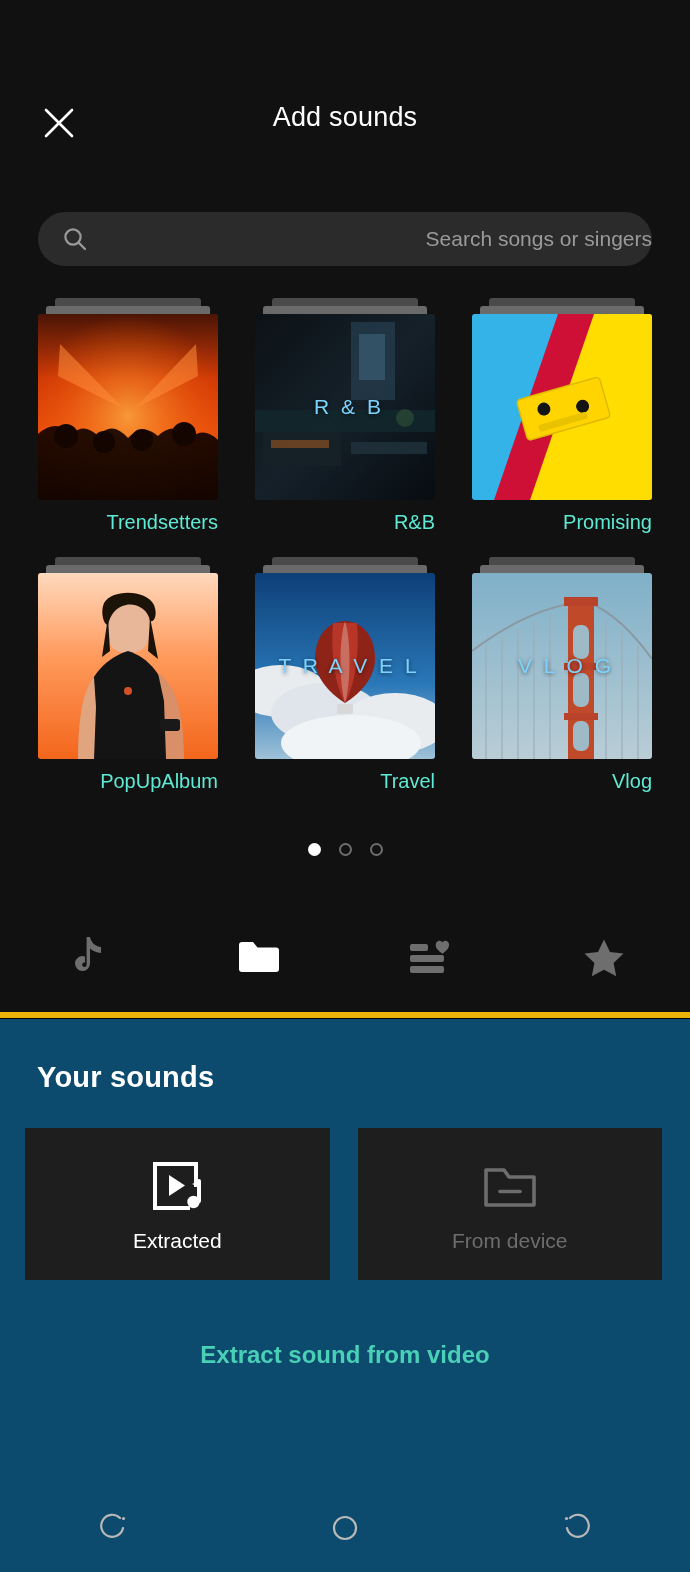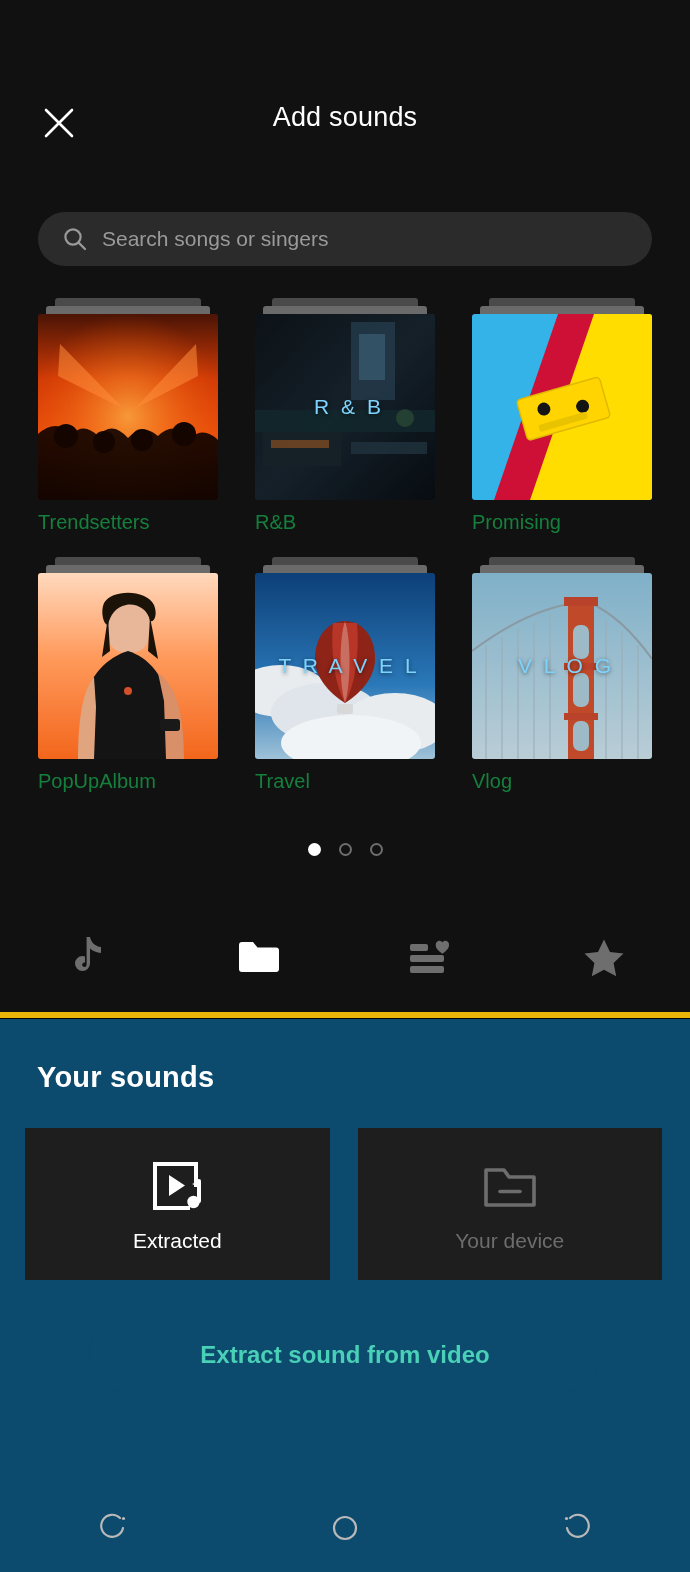"Search songs or singers" .search-bar { justify-content: none -> space-between }
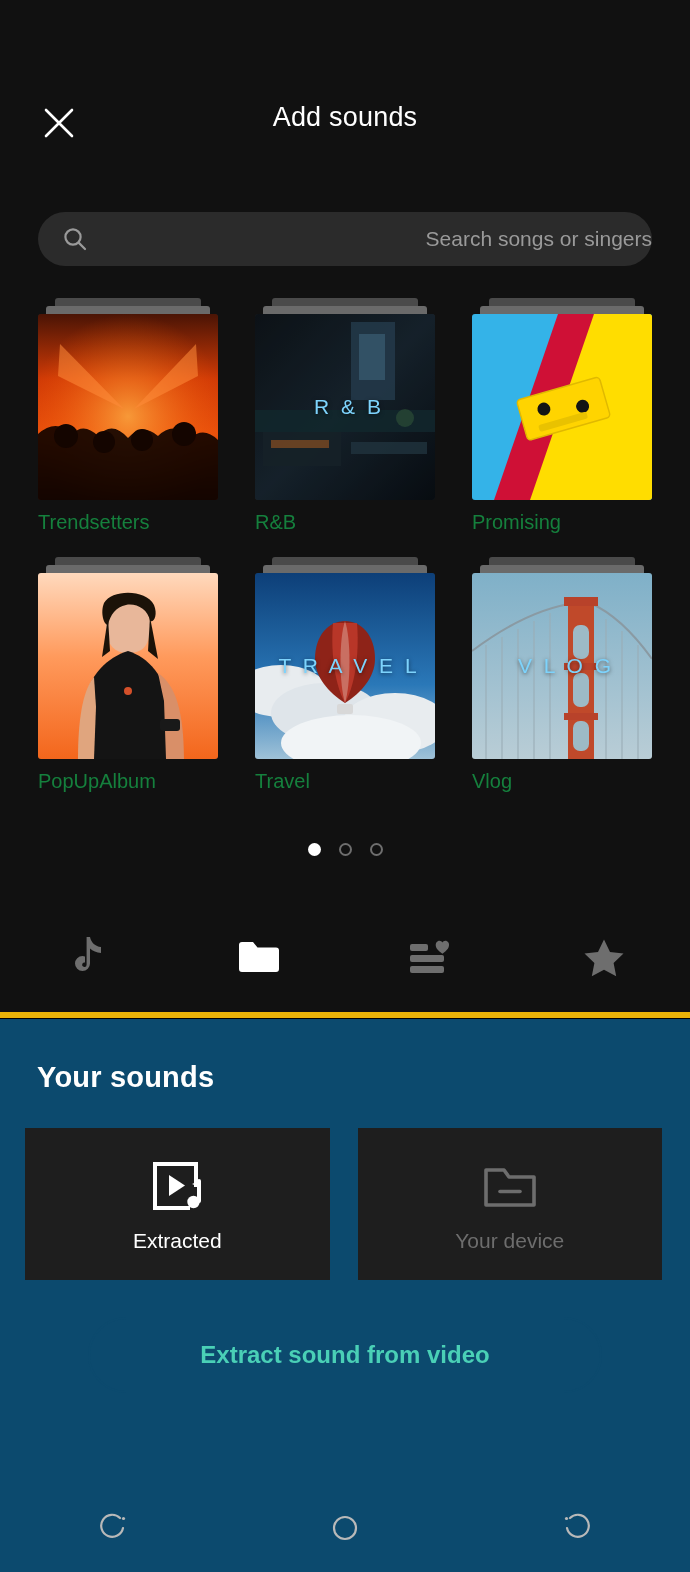"Trendsetters" .cat-label { color: #15803d -> #5eead4; text-align: left -> right }
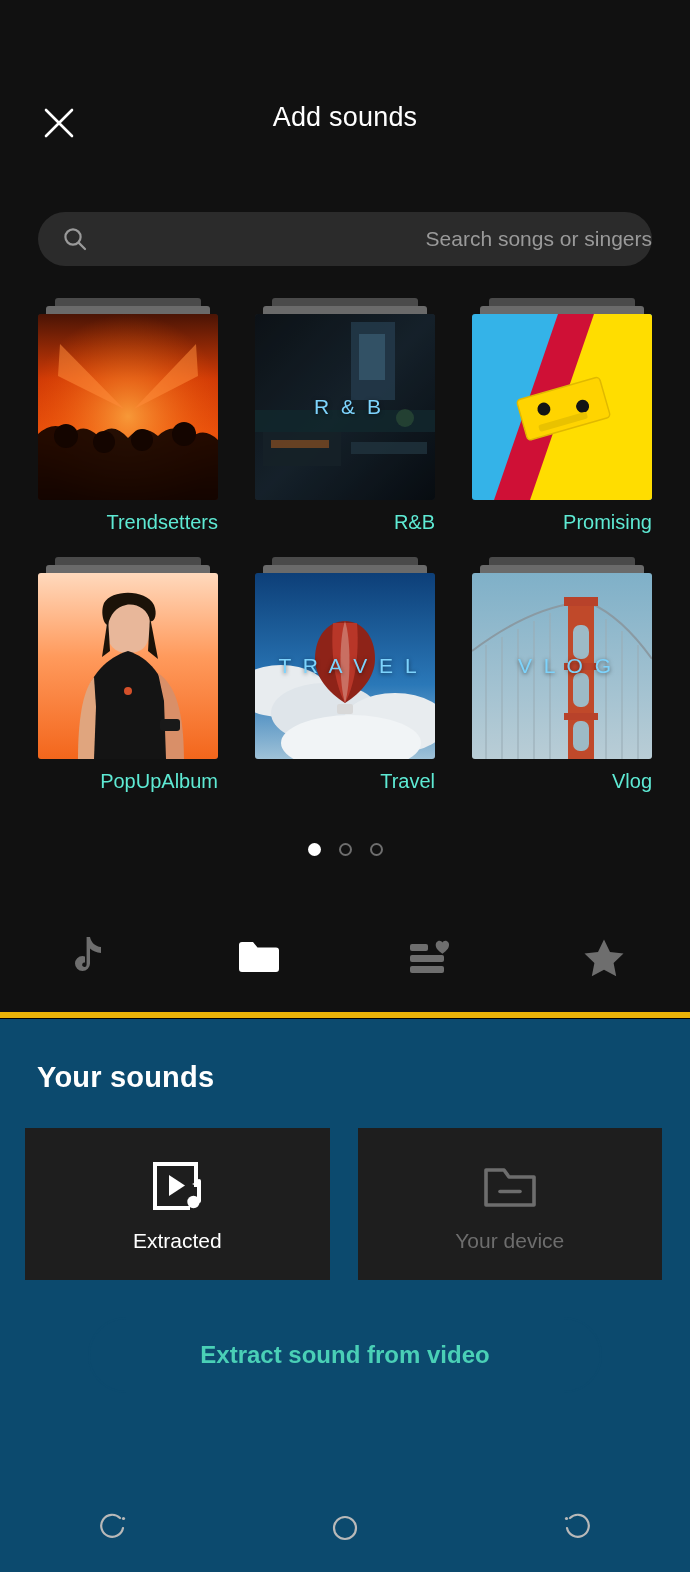"Your device" span.tile-label { text: Your -> From }
